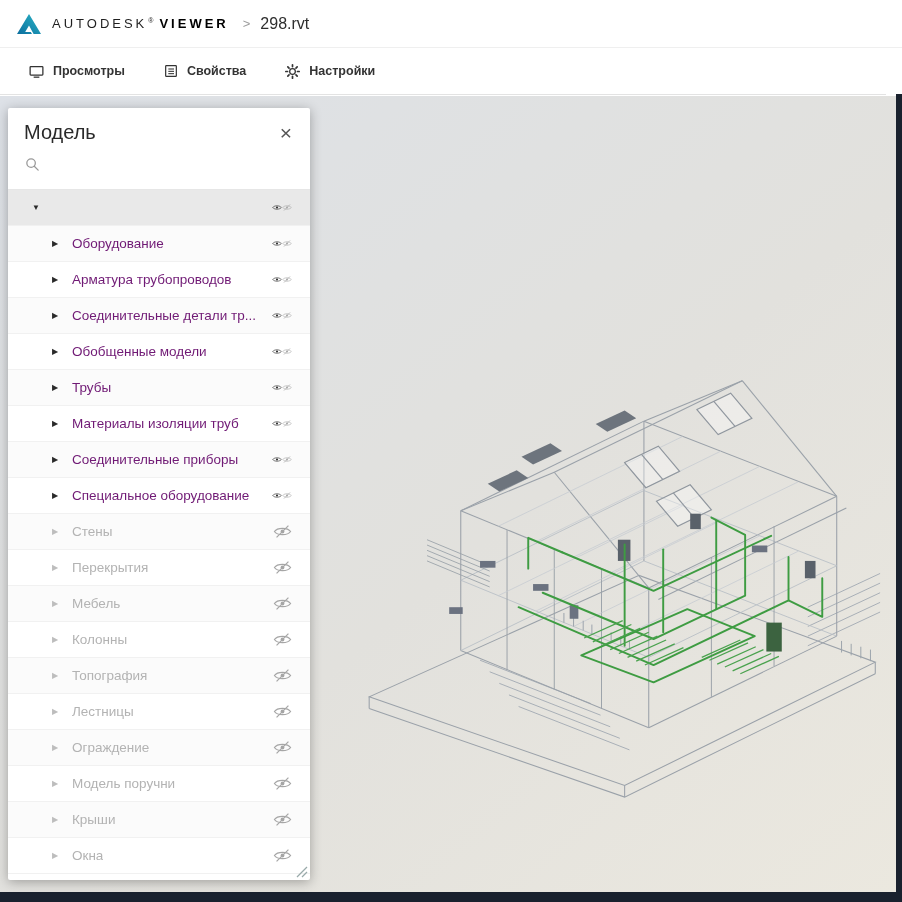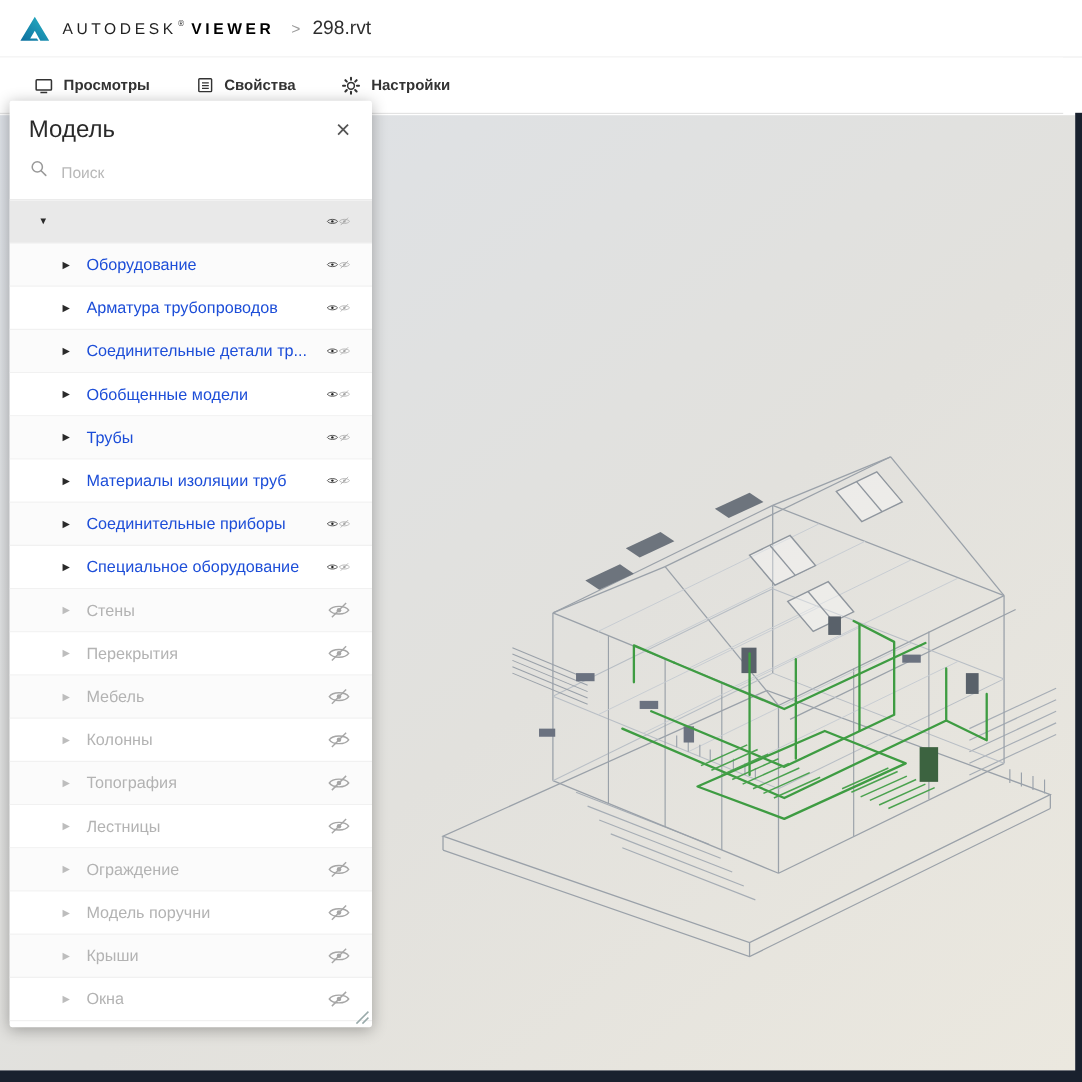"Модель" .model-panel { top: 84px -> 108px }
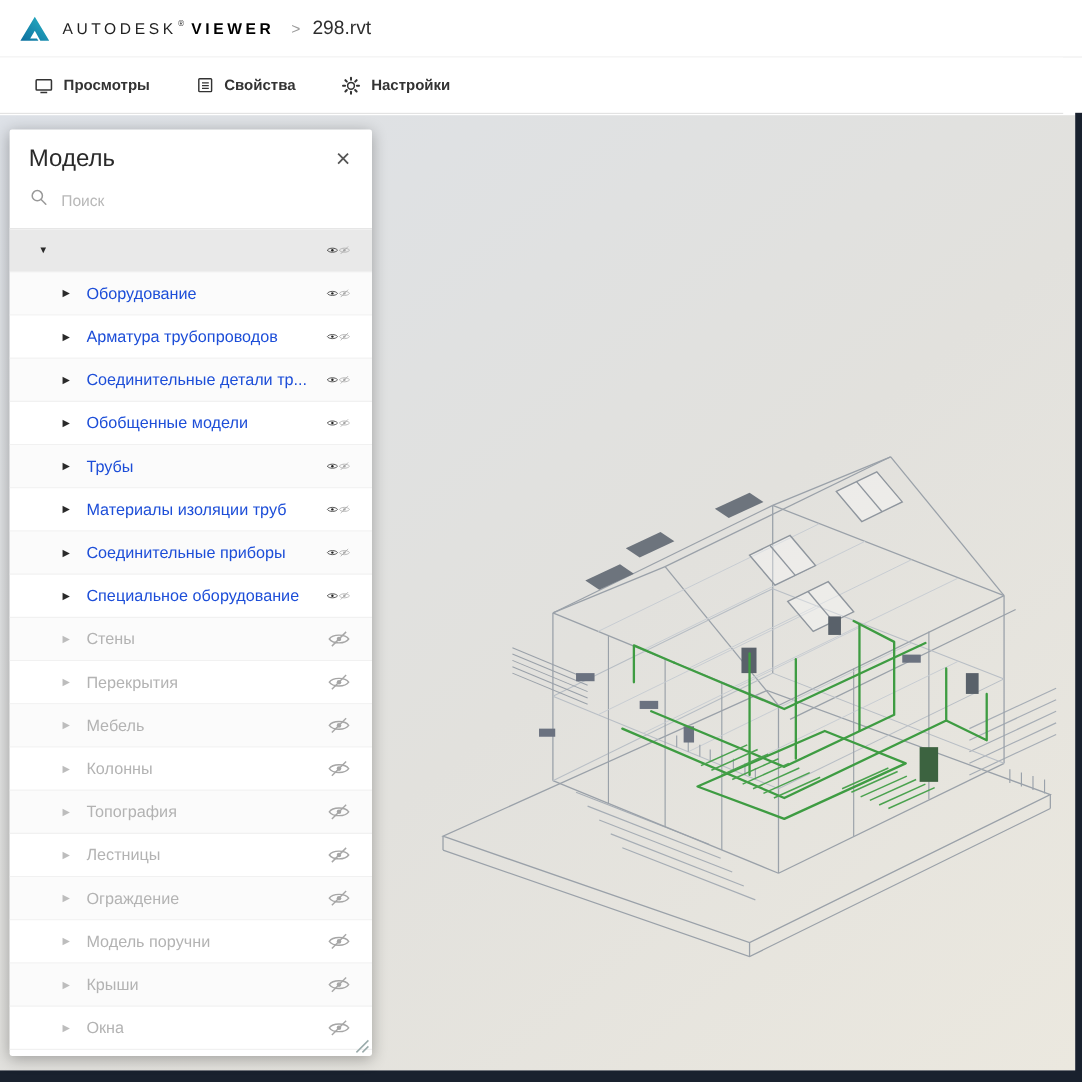"Поиск" input.search-input { html: <input> -> none }
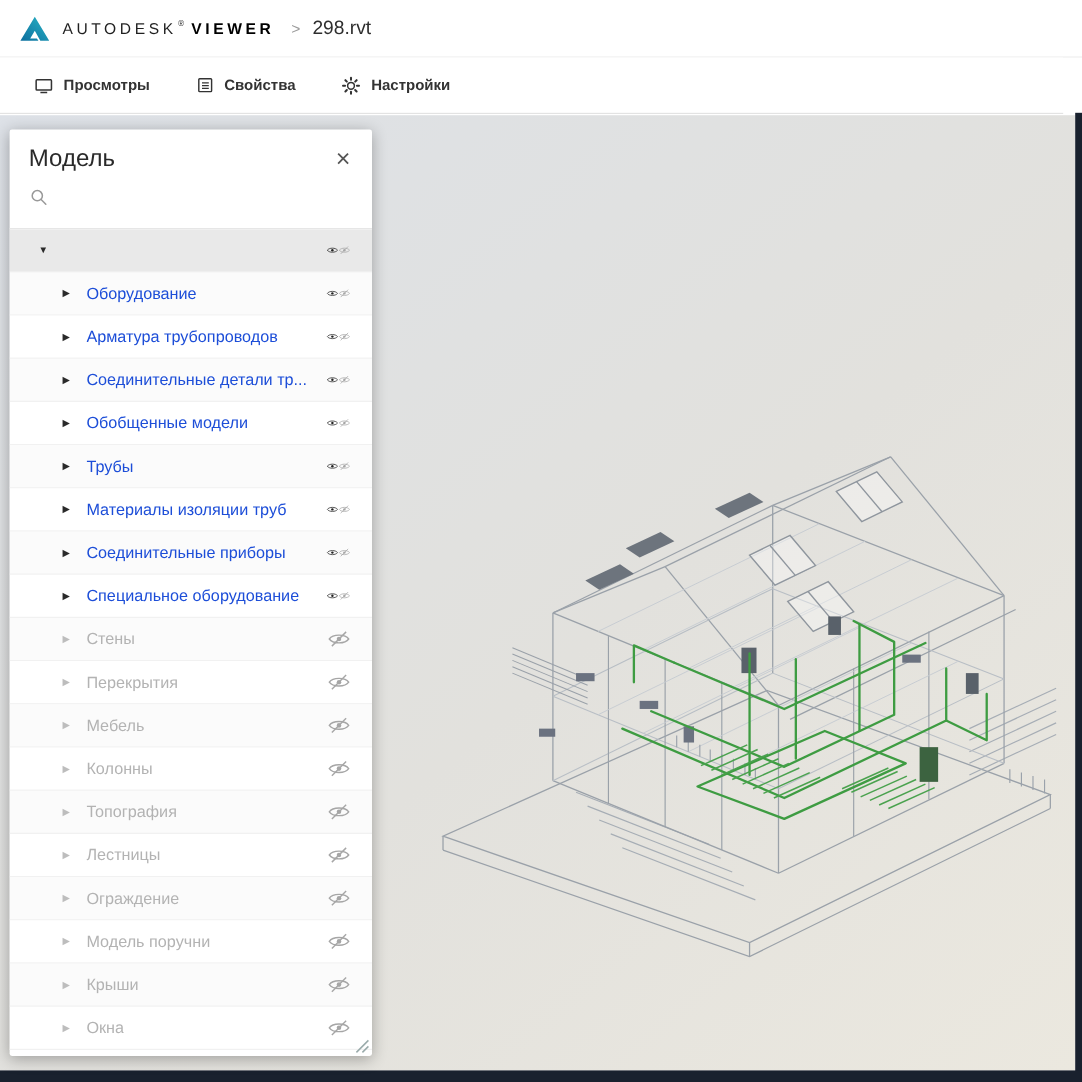"Оборудование" .tree-label { color: #1d4ed8 -> #701a75 }
